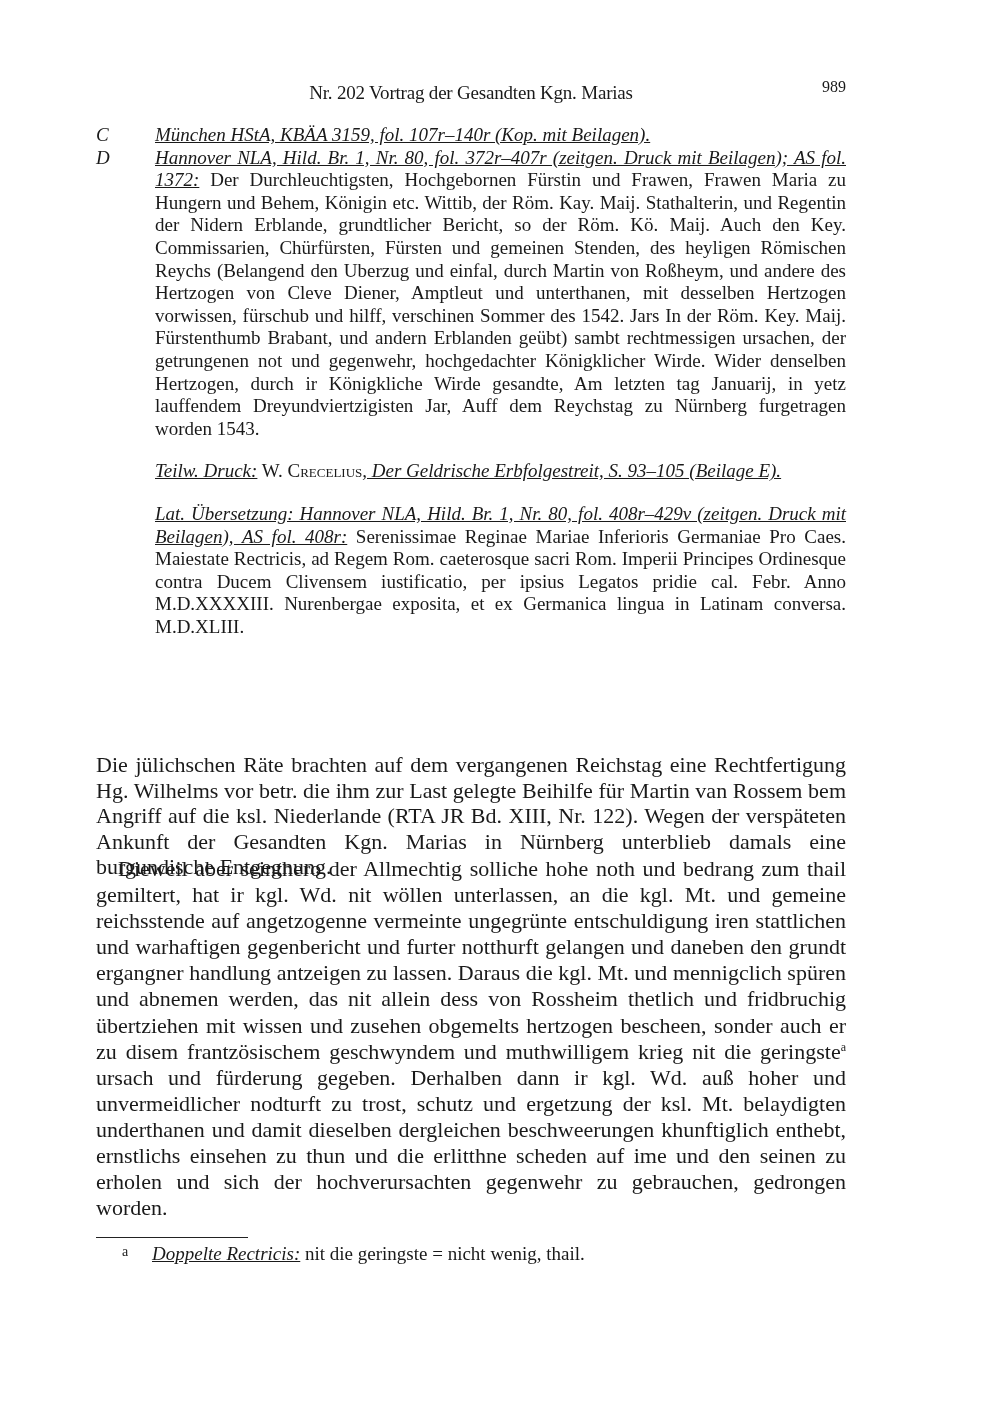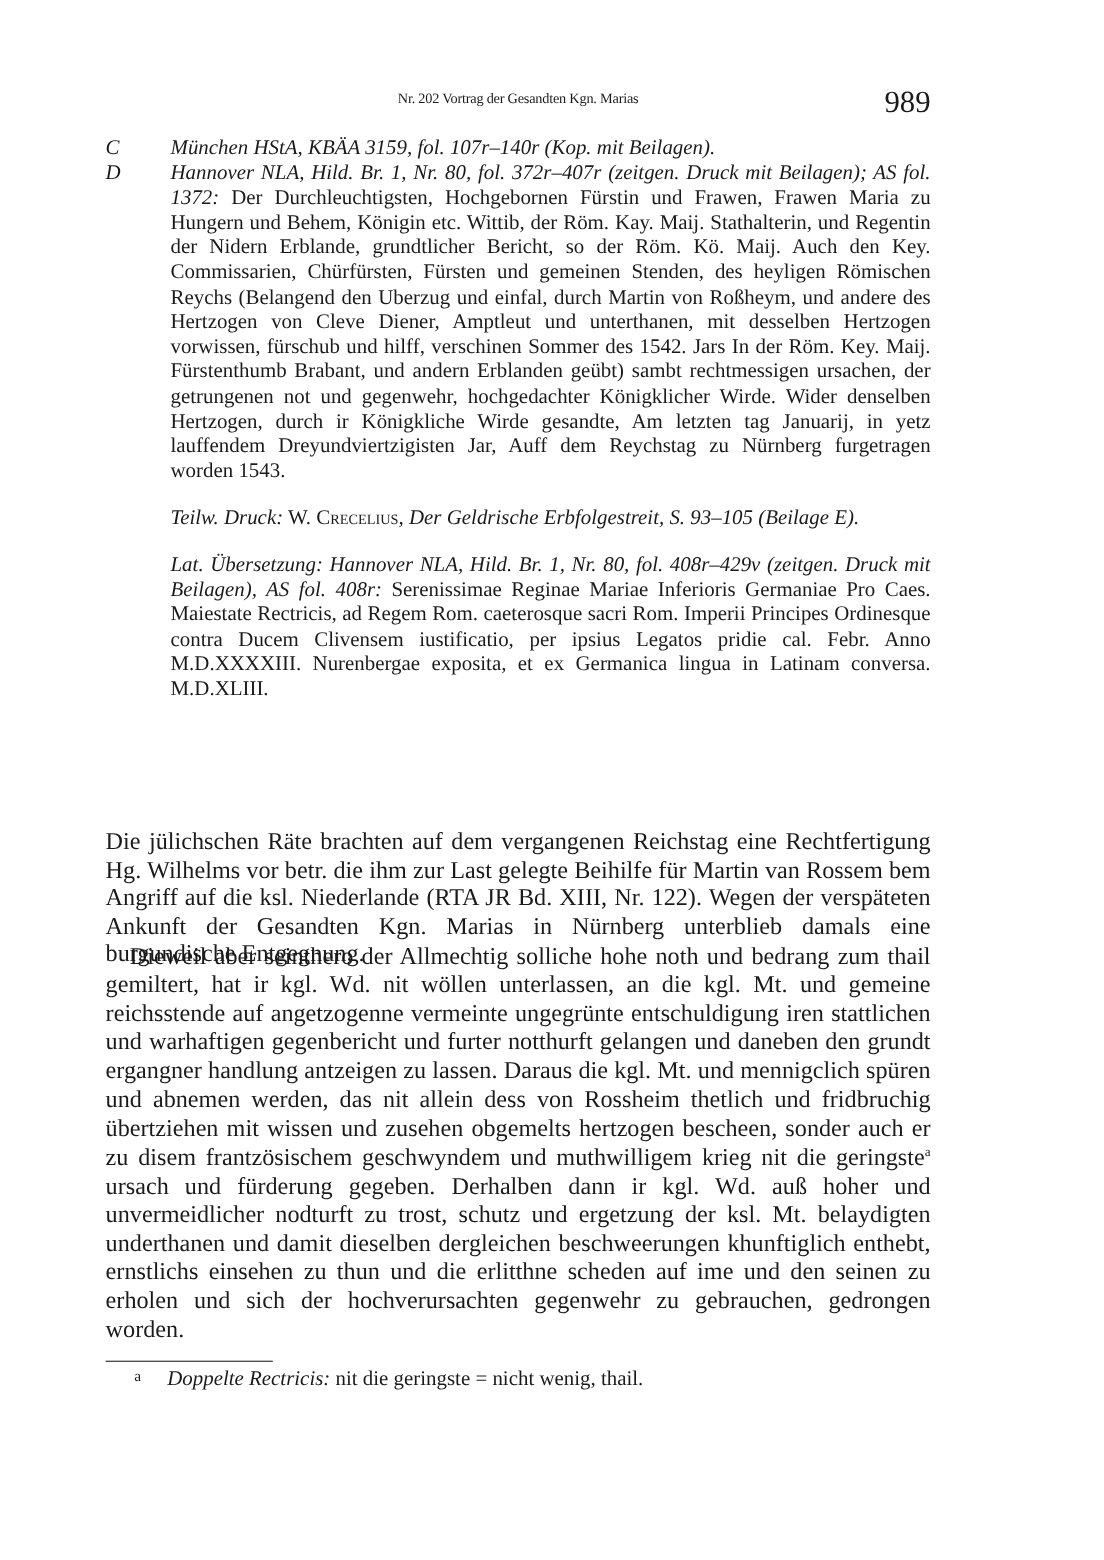"Nr. 202 Vortrag der Gesandten" .running-title { font-size: 13px -> 19px }
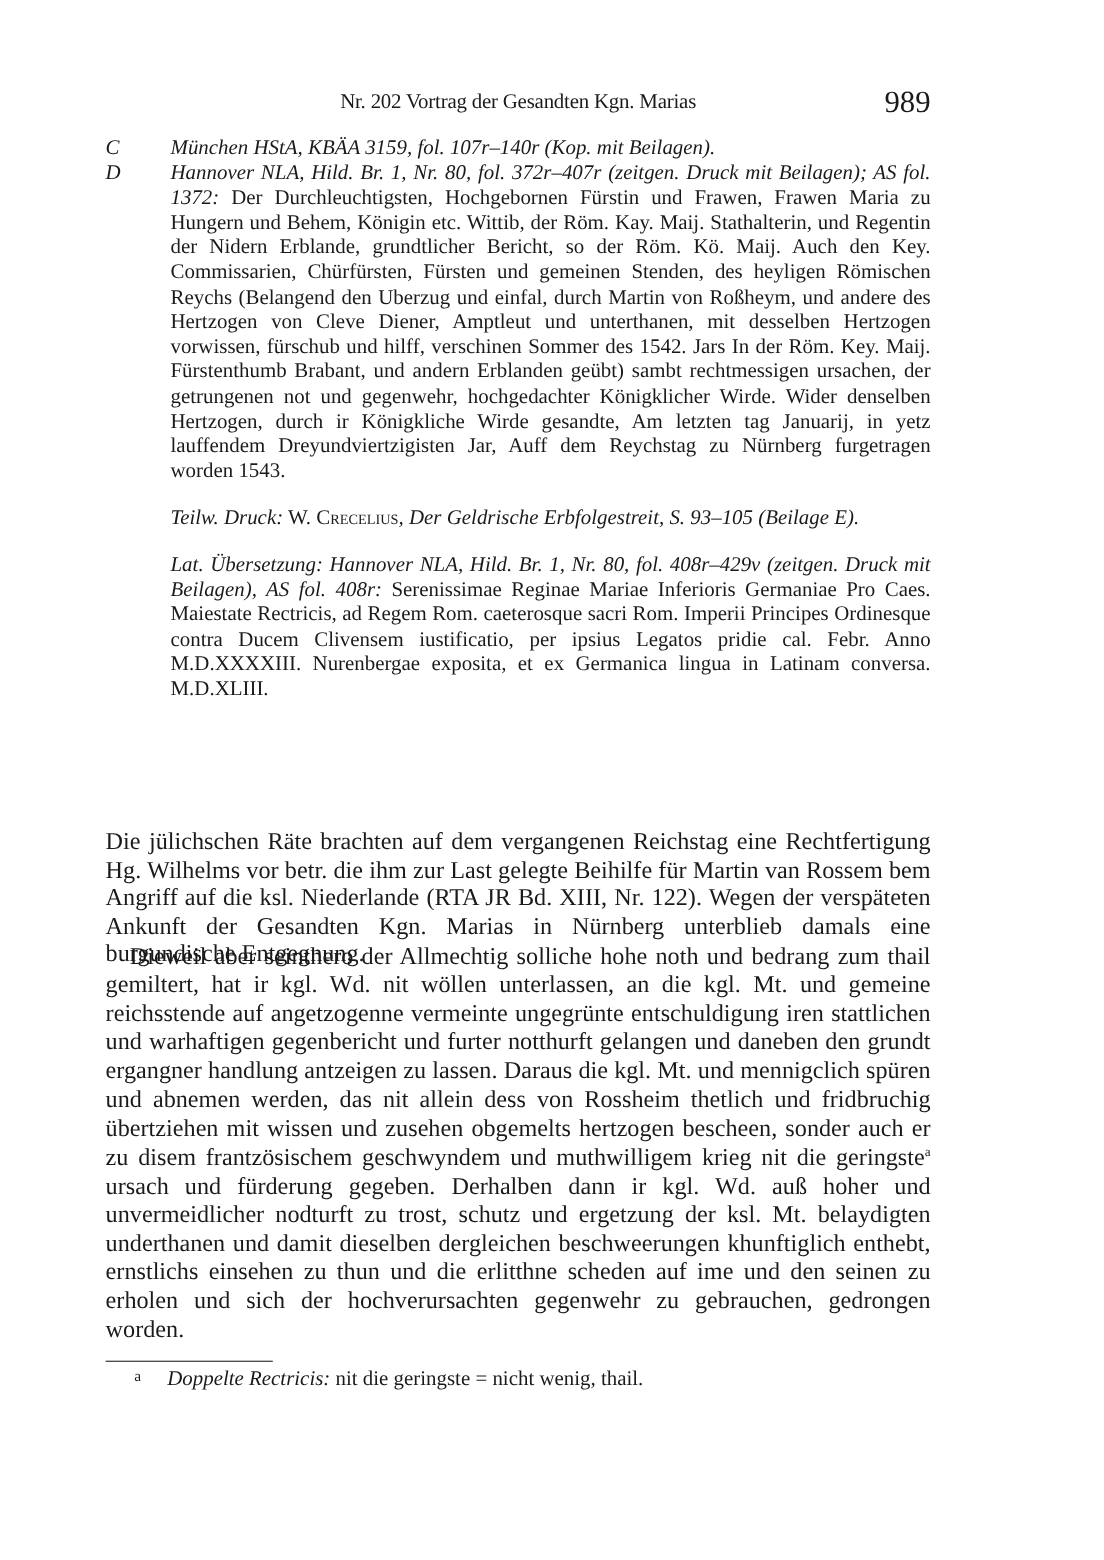"989" .page-num { font-size: 28px -> 16px }
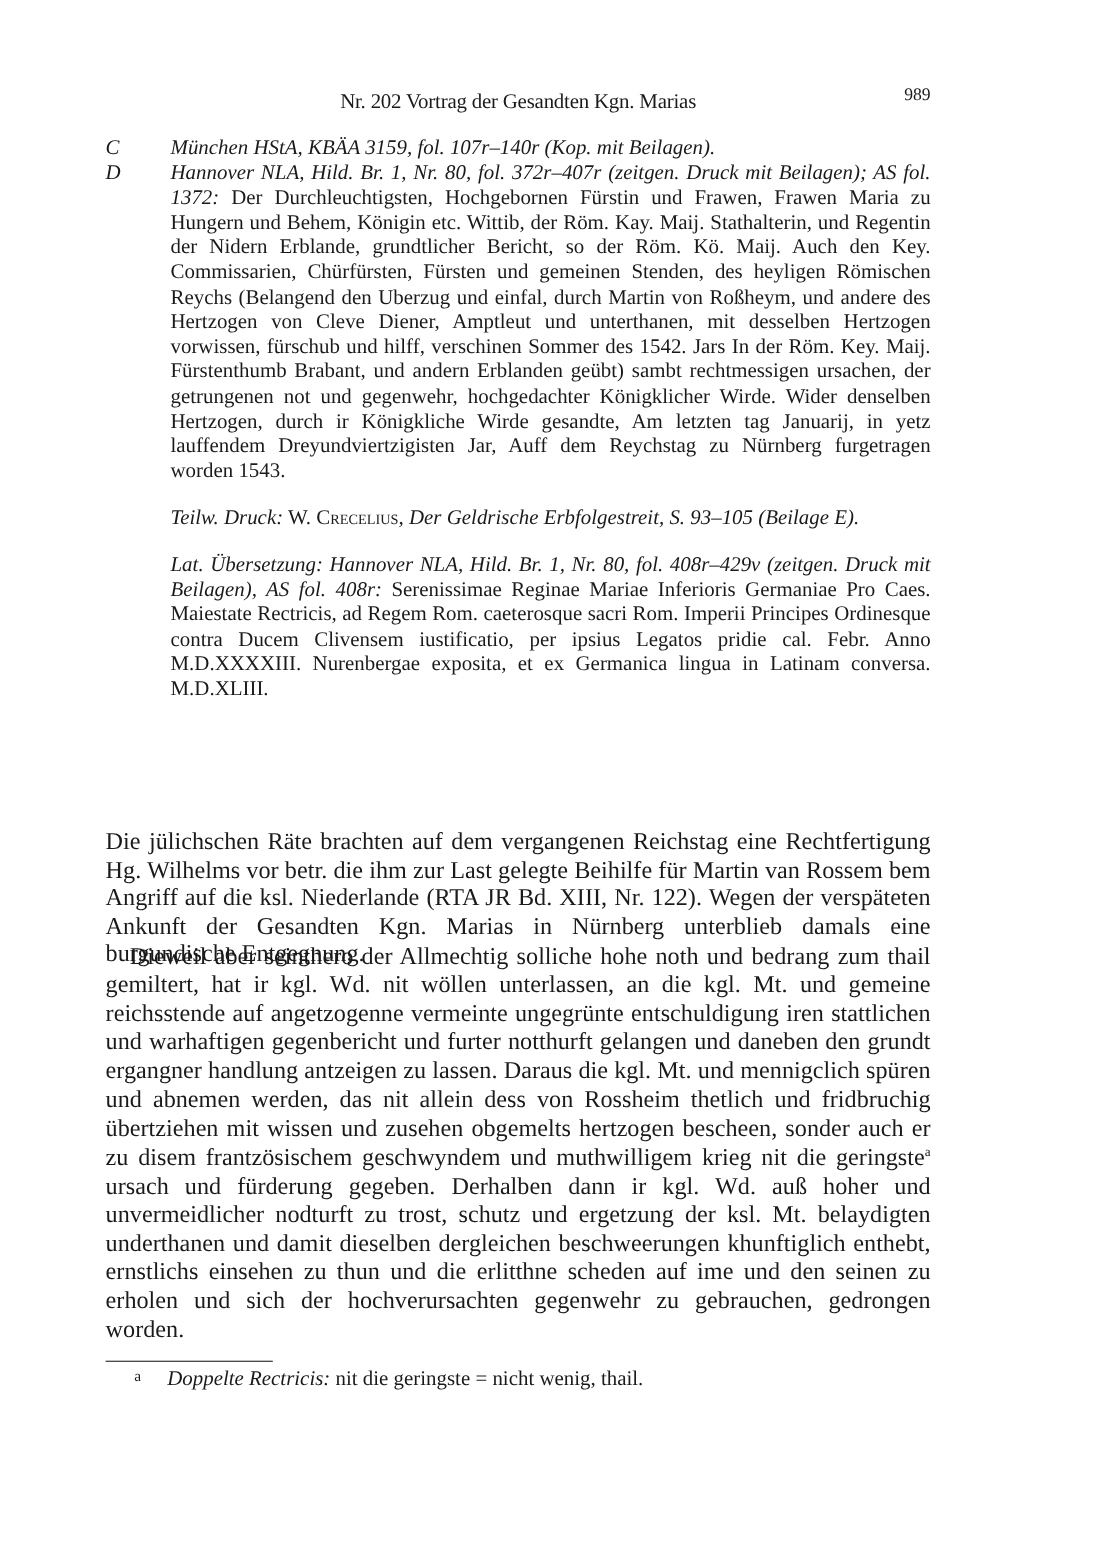"München HStA, KBÄA 3159, fol." .it { text-decoration: none -> underline }
